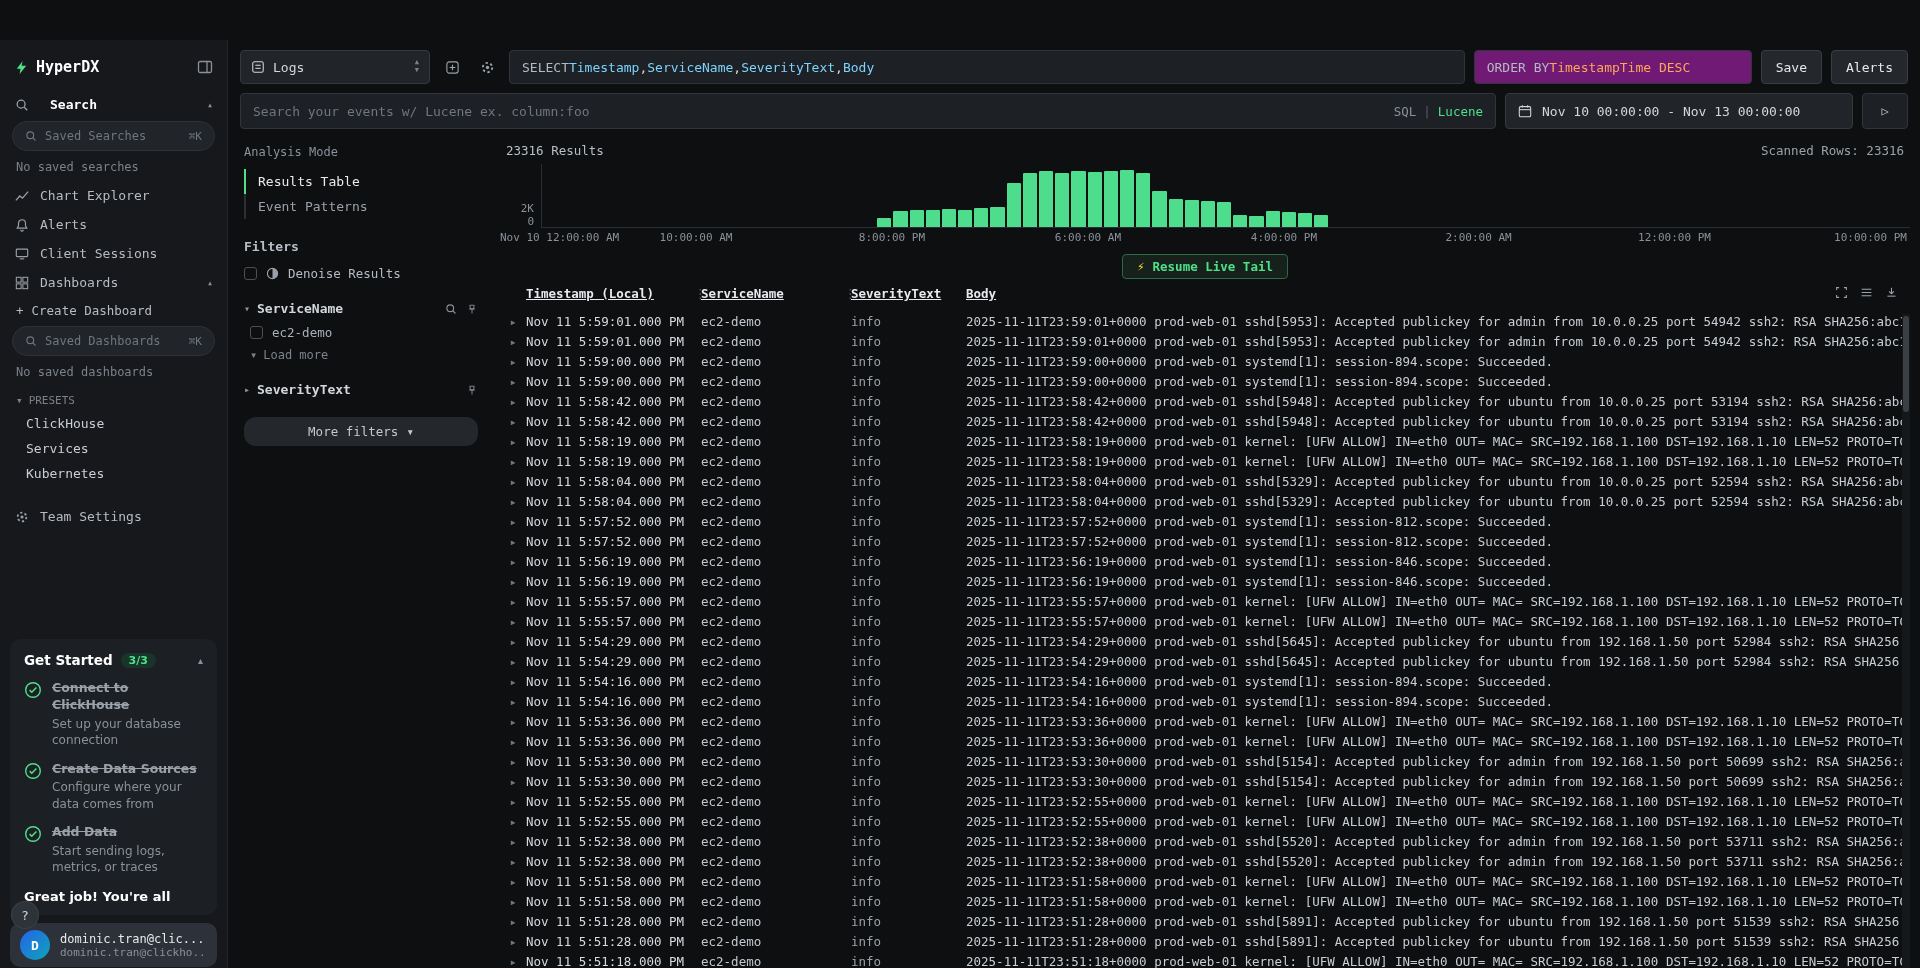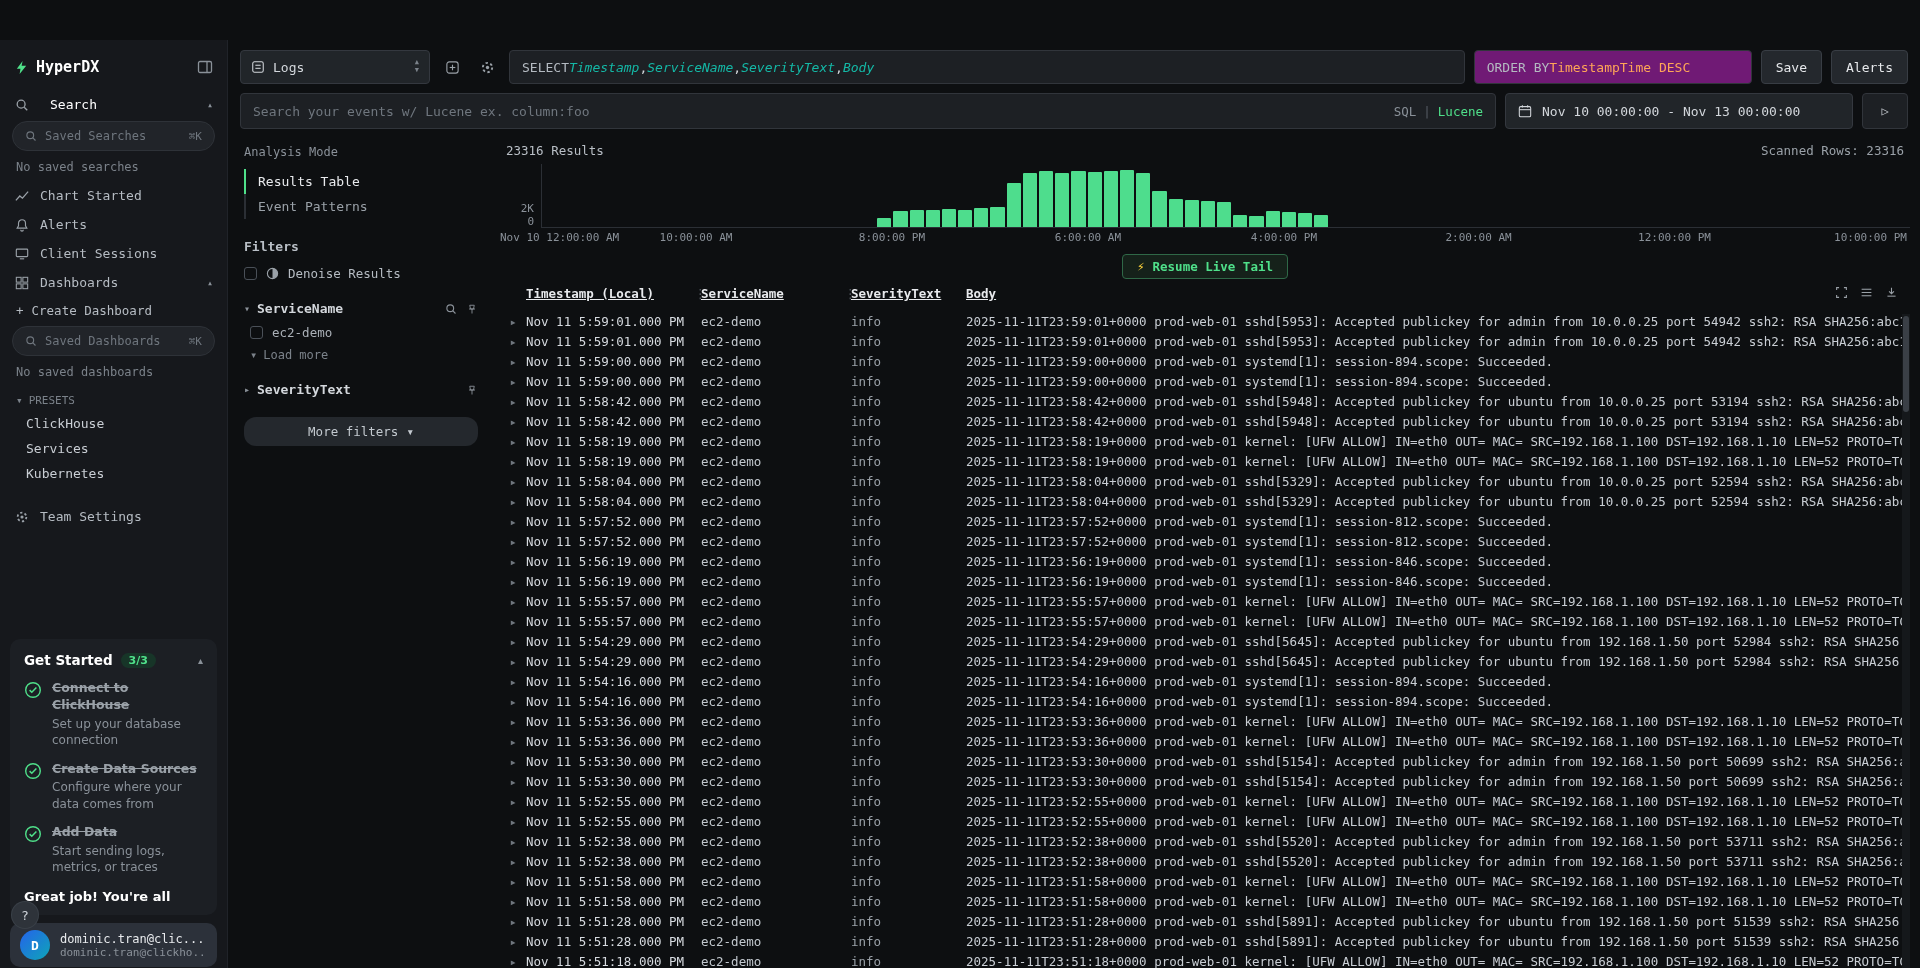"Timestamp" .tok-field { color: #14b8a6 -> #7dd3fc; font-style: italic -> none }
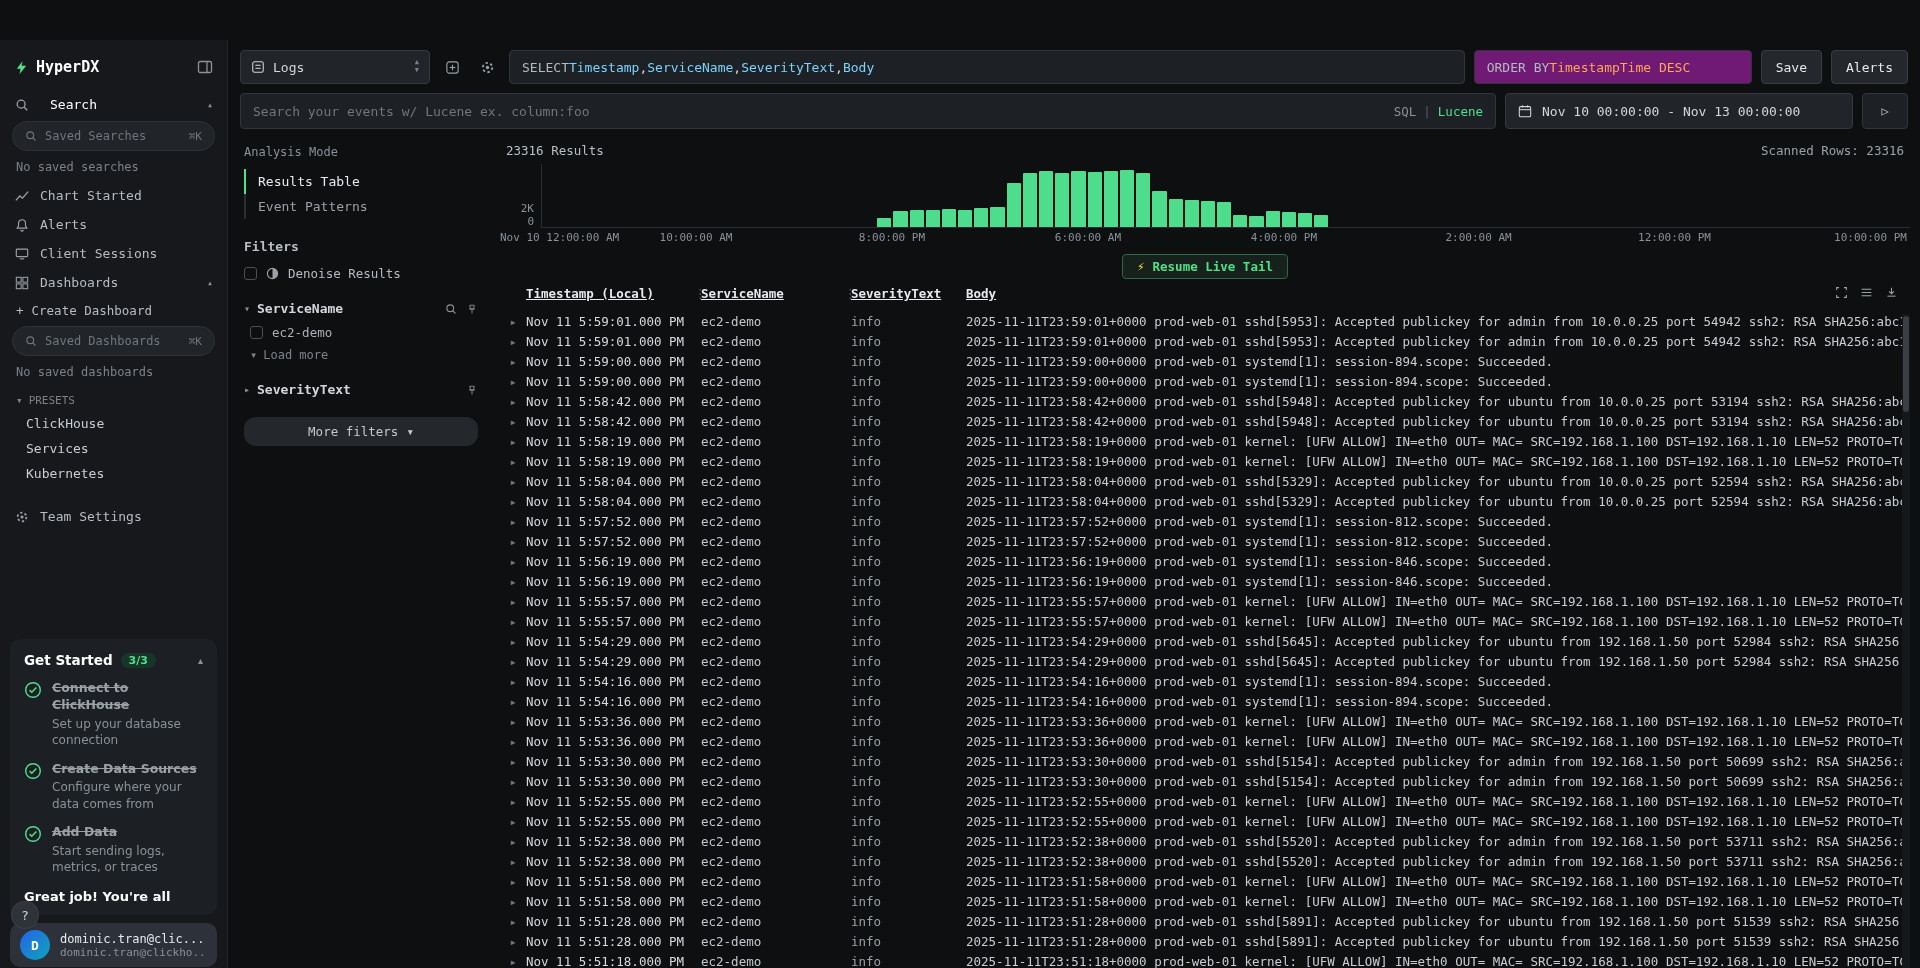"Search" .nav-item.active { font-weight: normal -> bold }
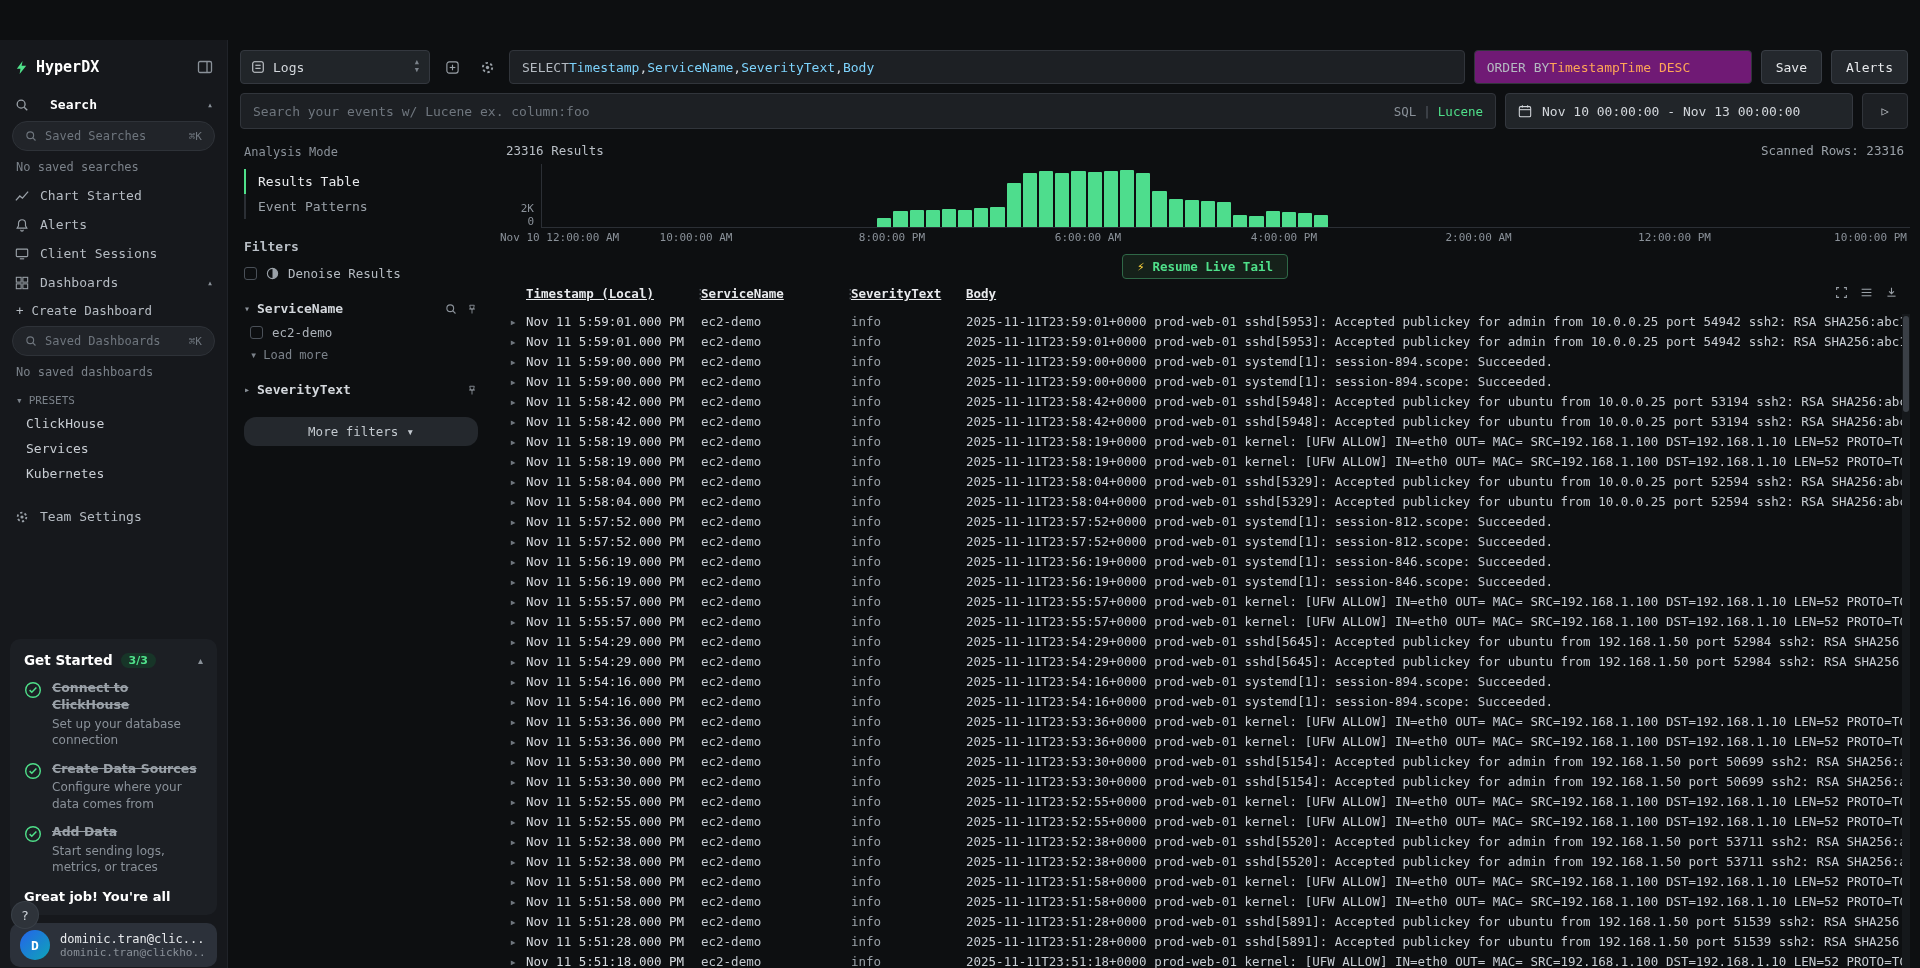"Chart Started" span { text: Started -> Explorer }
